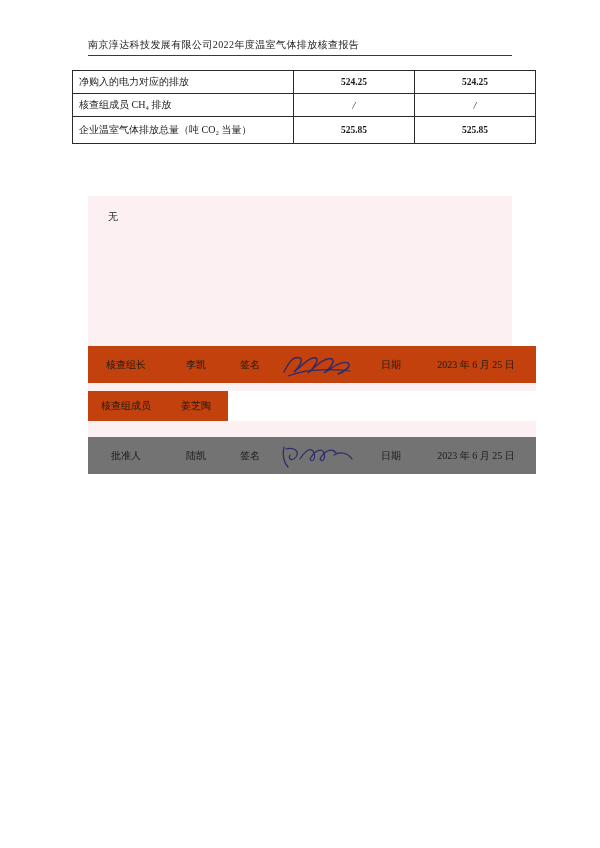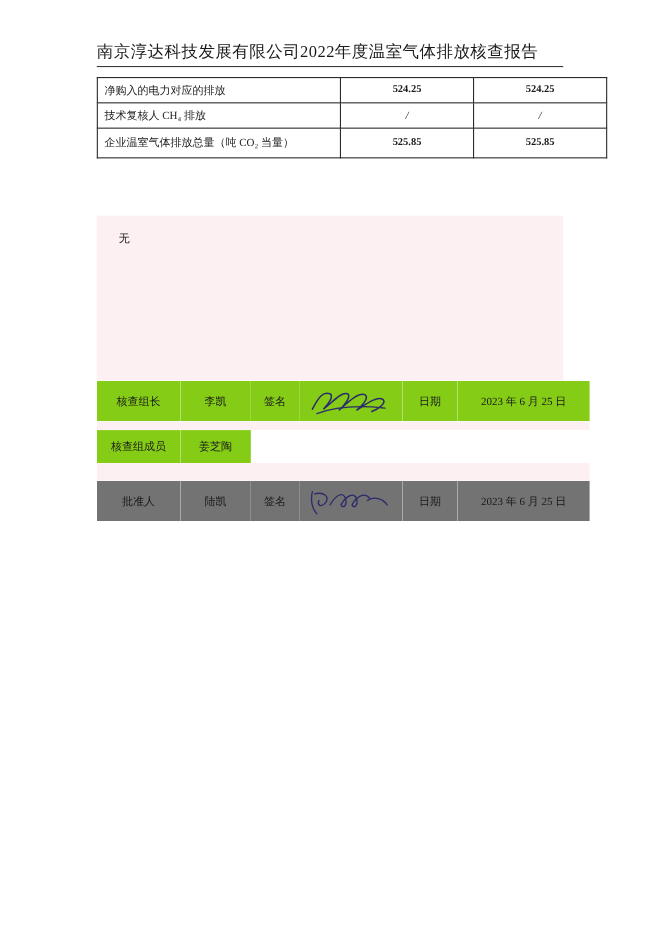"南京淳达科技发展有限公司2022年度温室气体排放核查报告" .header { font-size: 15px -> 10px }
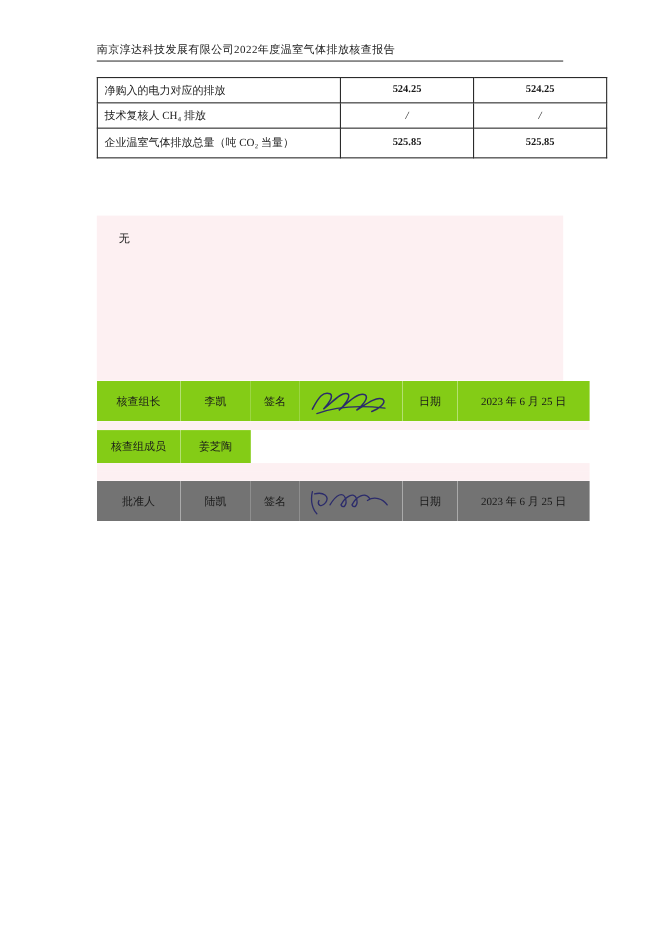"净购入的电力对应的排放" .emis-table { left: 88px -> 72px }
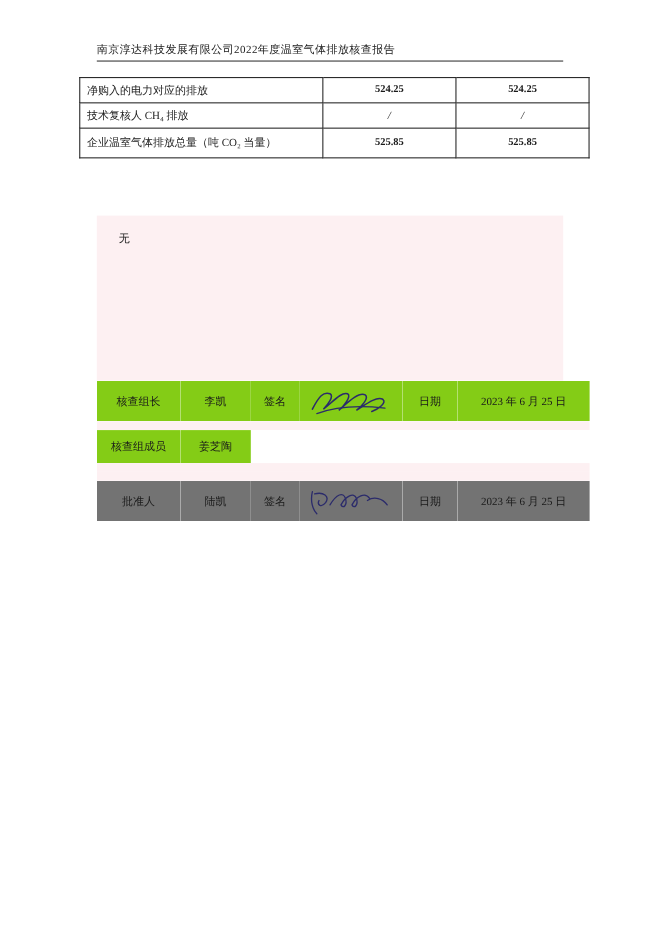"技术复核人 CH₄ 排放" td.label { text: 技术复核人 -> 核查组成员 }
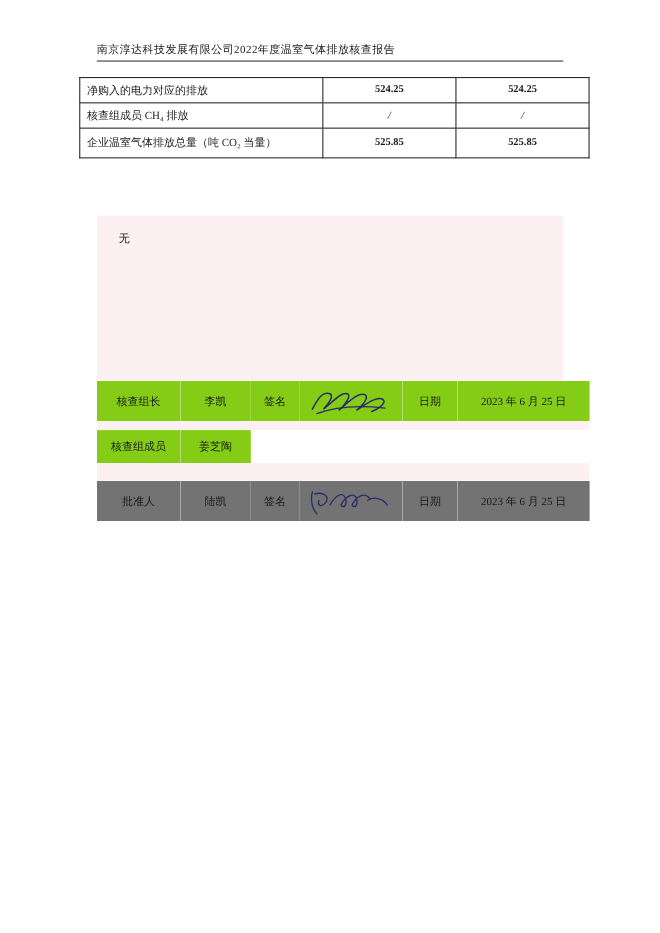"核查组长" .sign-table td { background: #84cc16 -> #c2410c }
